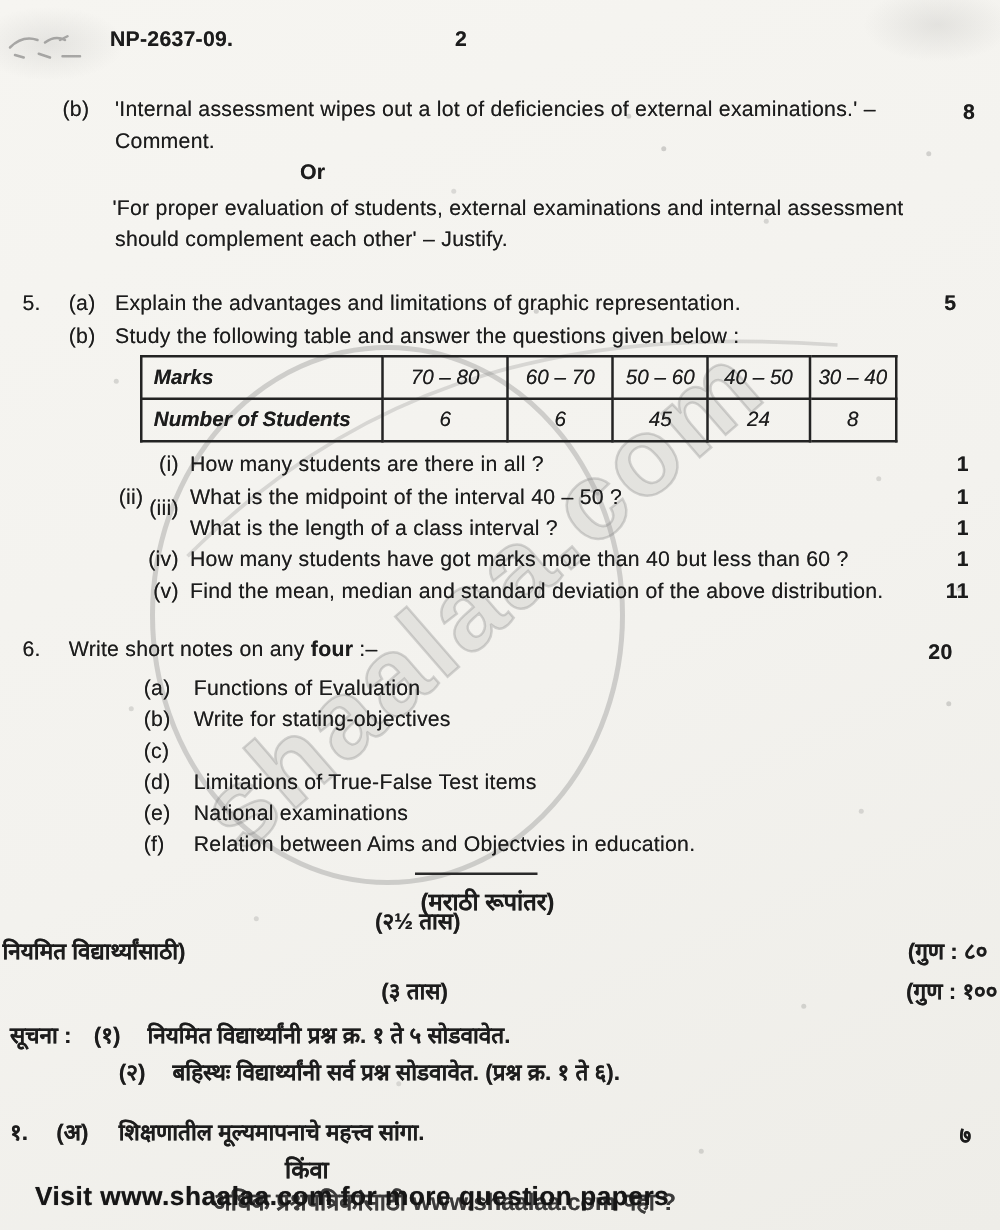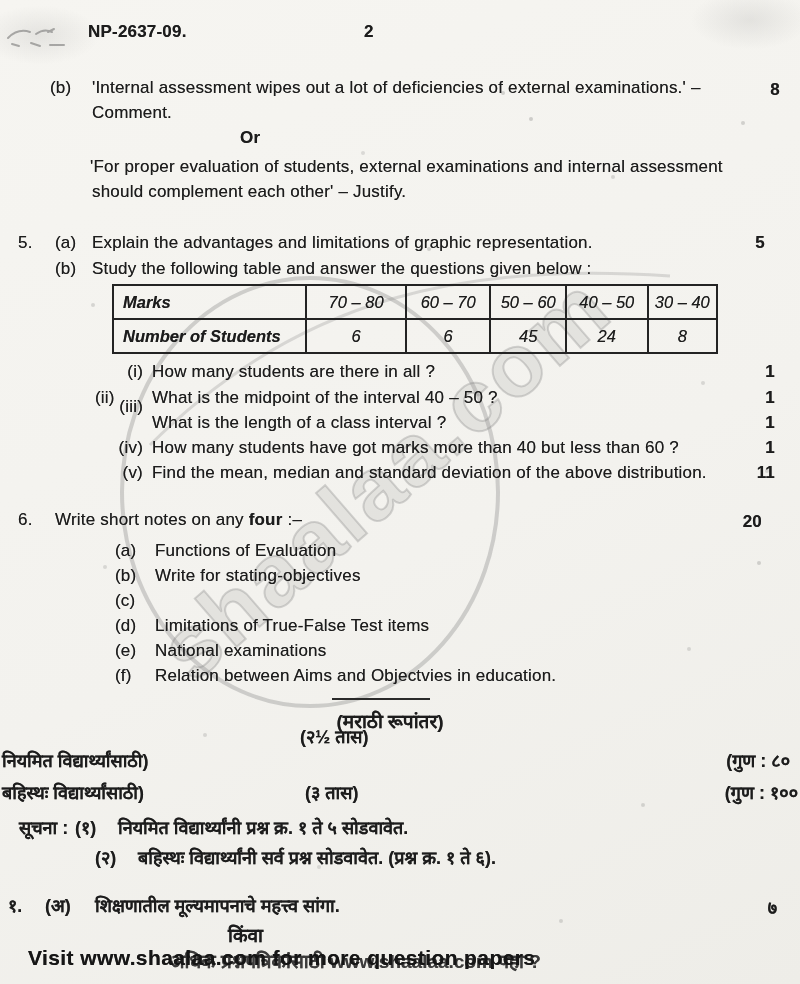"बहिस्थः विद्यार्थ्यांसाठी)" div.abs { html: <div>बहिस्थः विद्यार्थ्यांसाठी)</div> -> none }
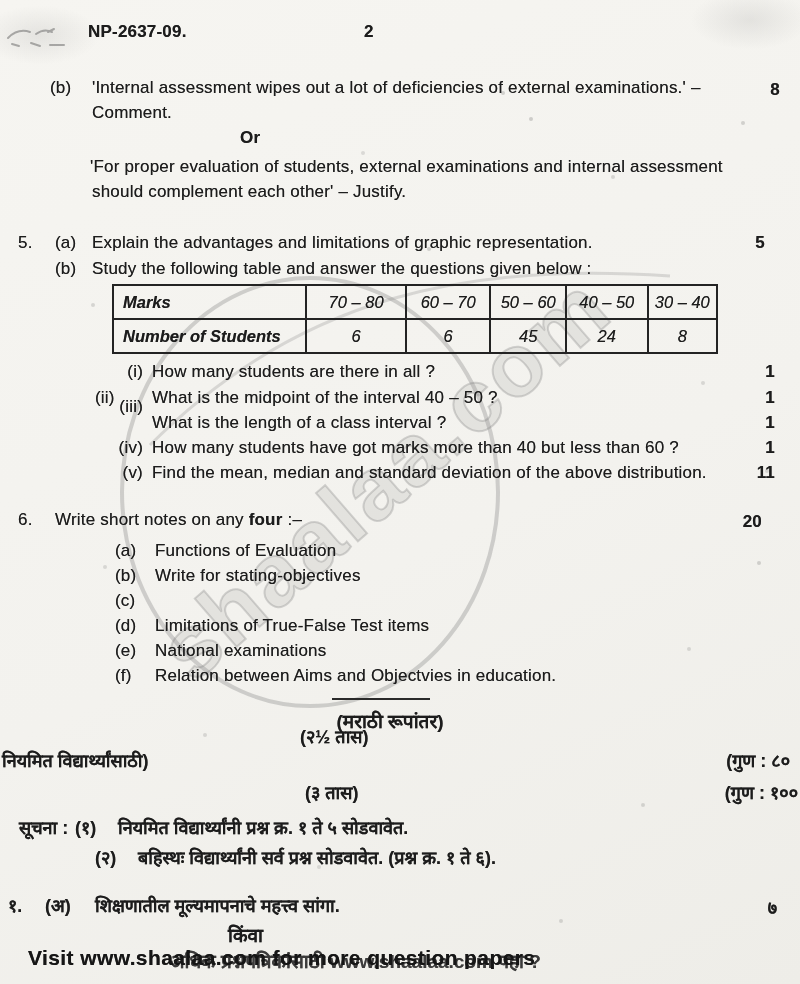"सूचना :" div.abs { left: 19px -> 8px }
